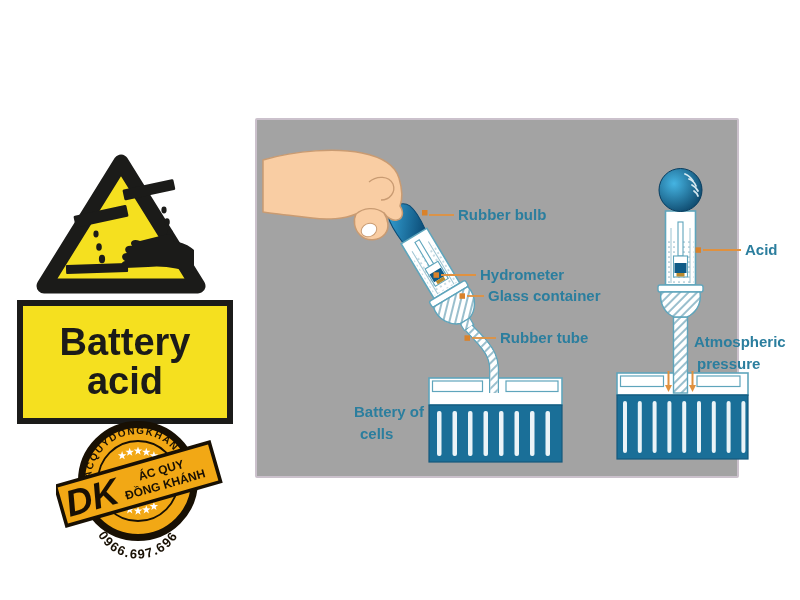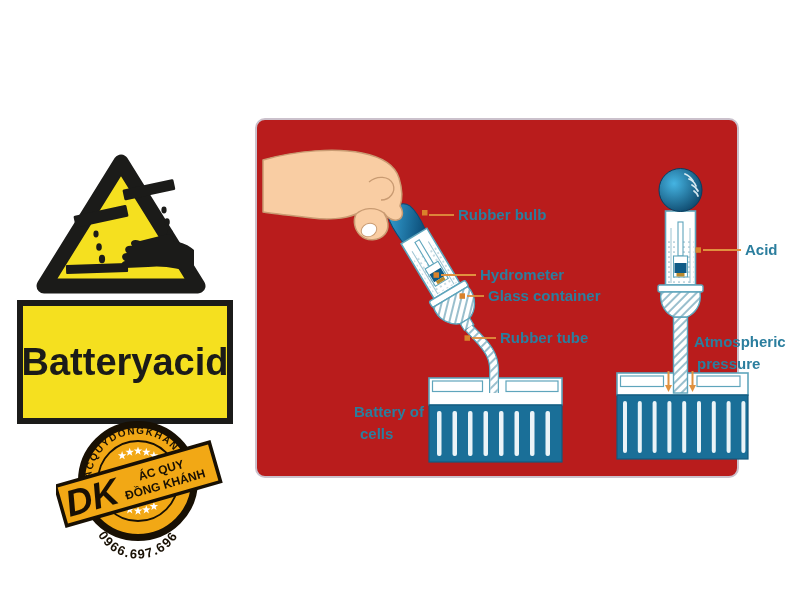"Rubber bulb" .panel { background: #b91c1c -> #a3a3a3; border-radius: 10px -> 2px }
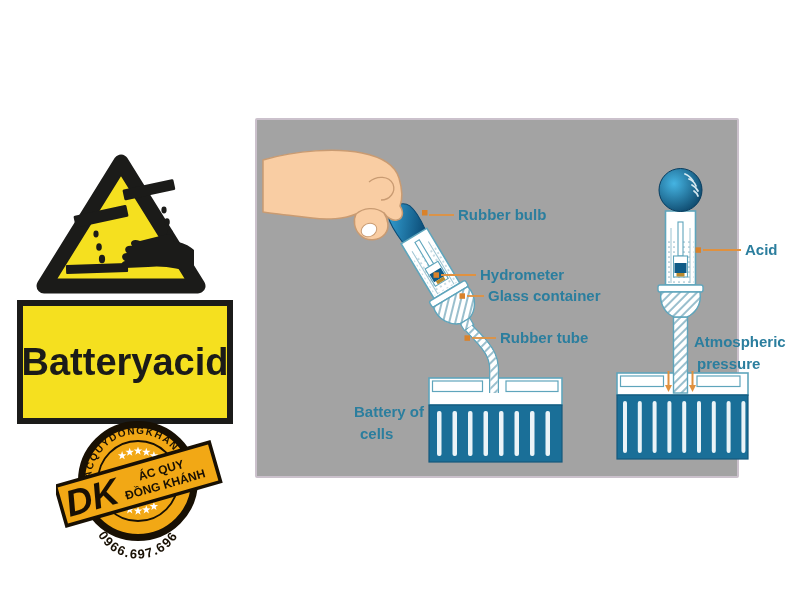"Battery" .sign-box { flex-direction: row -> column }
